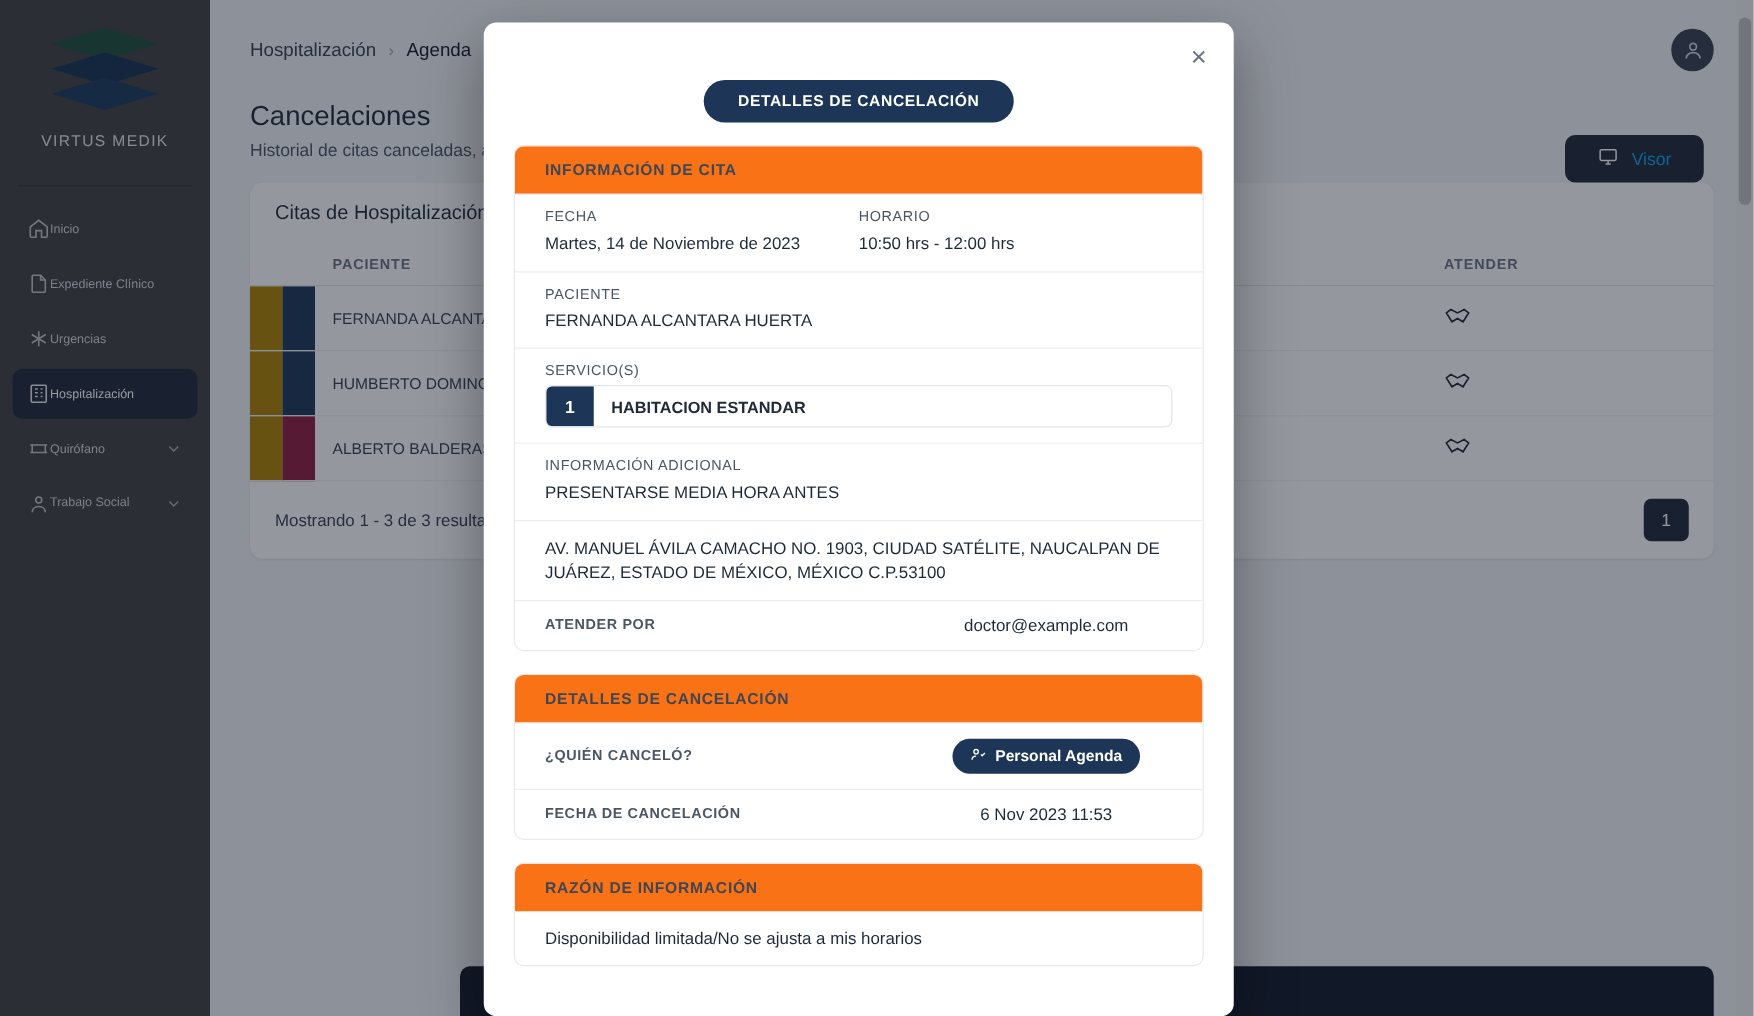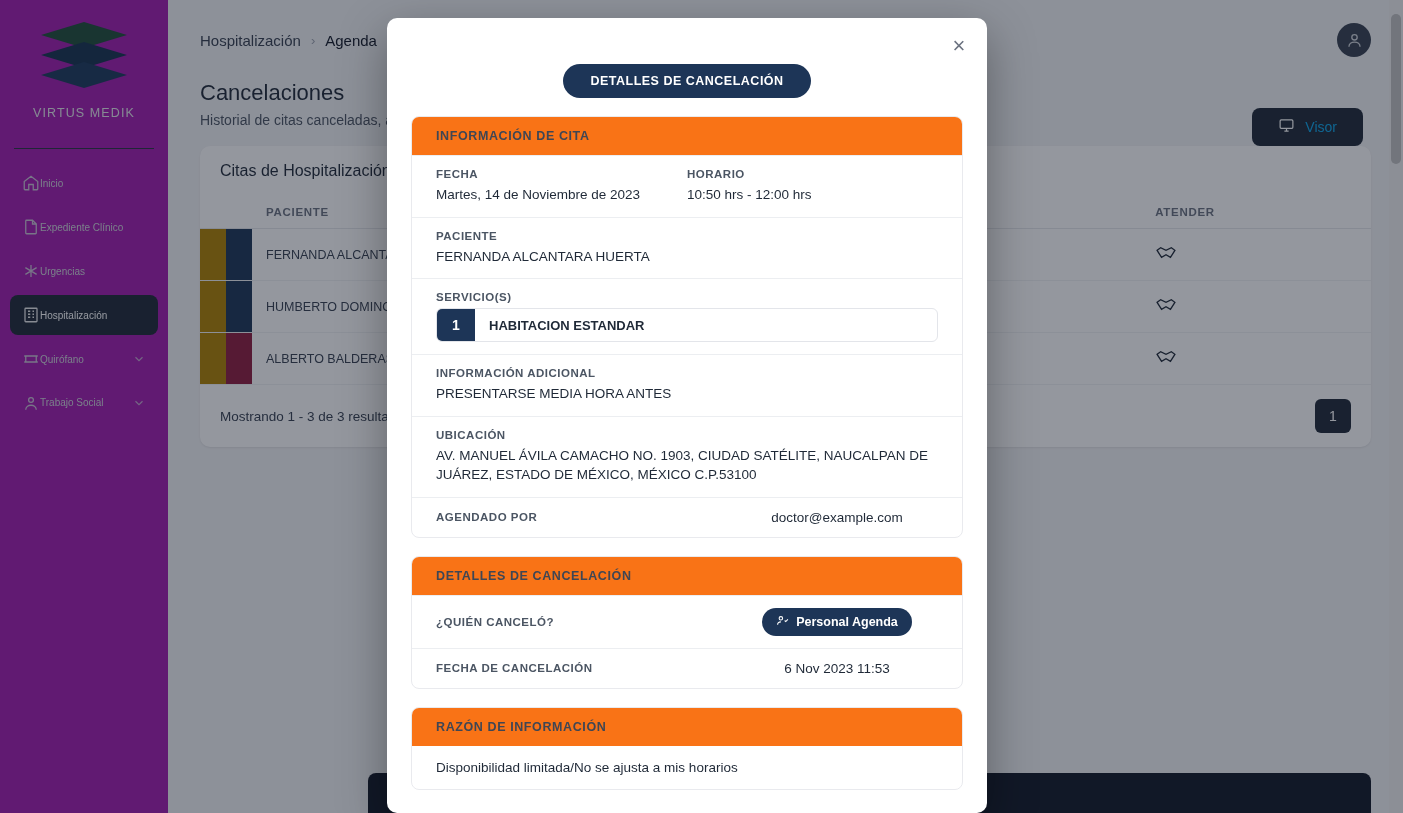"VIRTUS MEDIK" .sidebar { background: #a21caf -> #404040 }
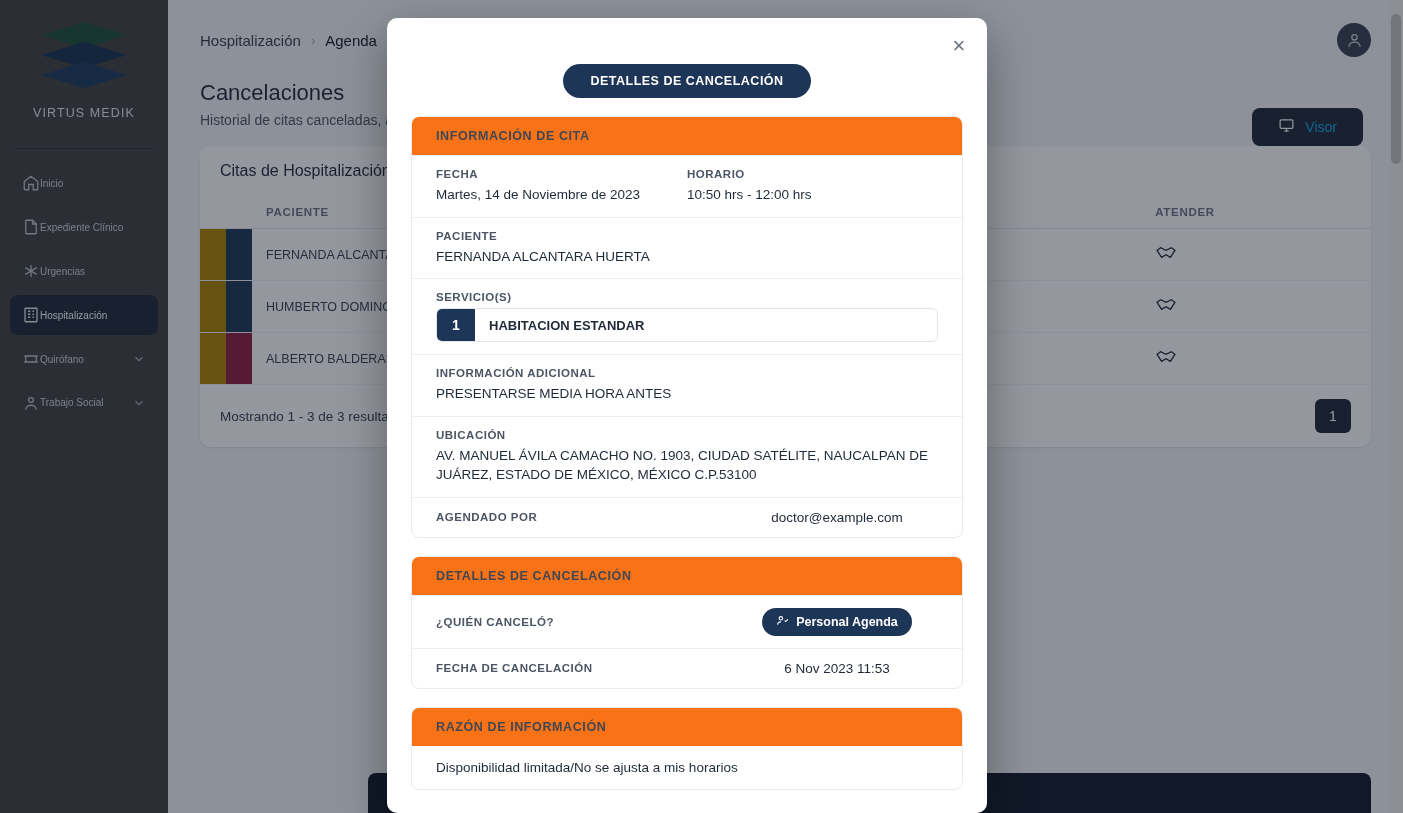"FECHA" .fld-label { font-weight: 700 -> 400 }
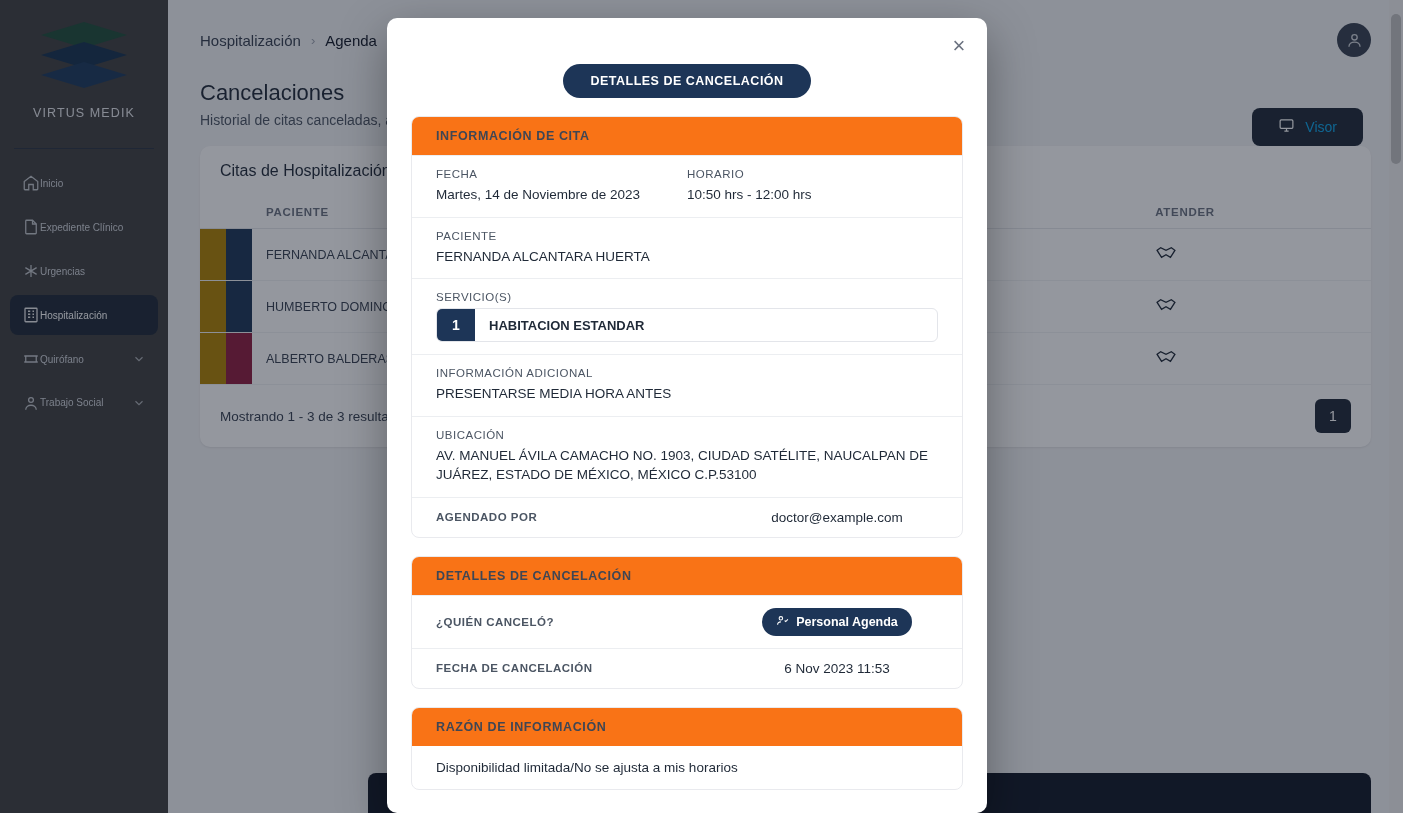"UBICACIÓN" div.fld-label { html: <div>UBICACIÓN</div> -> none }
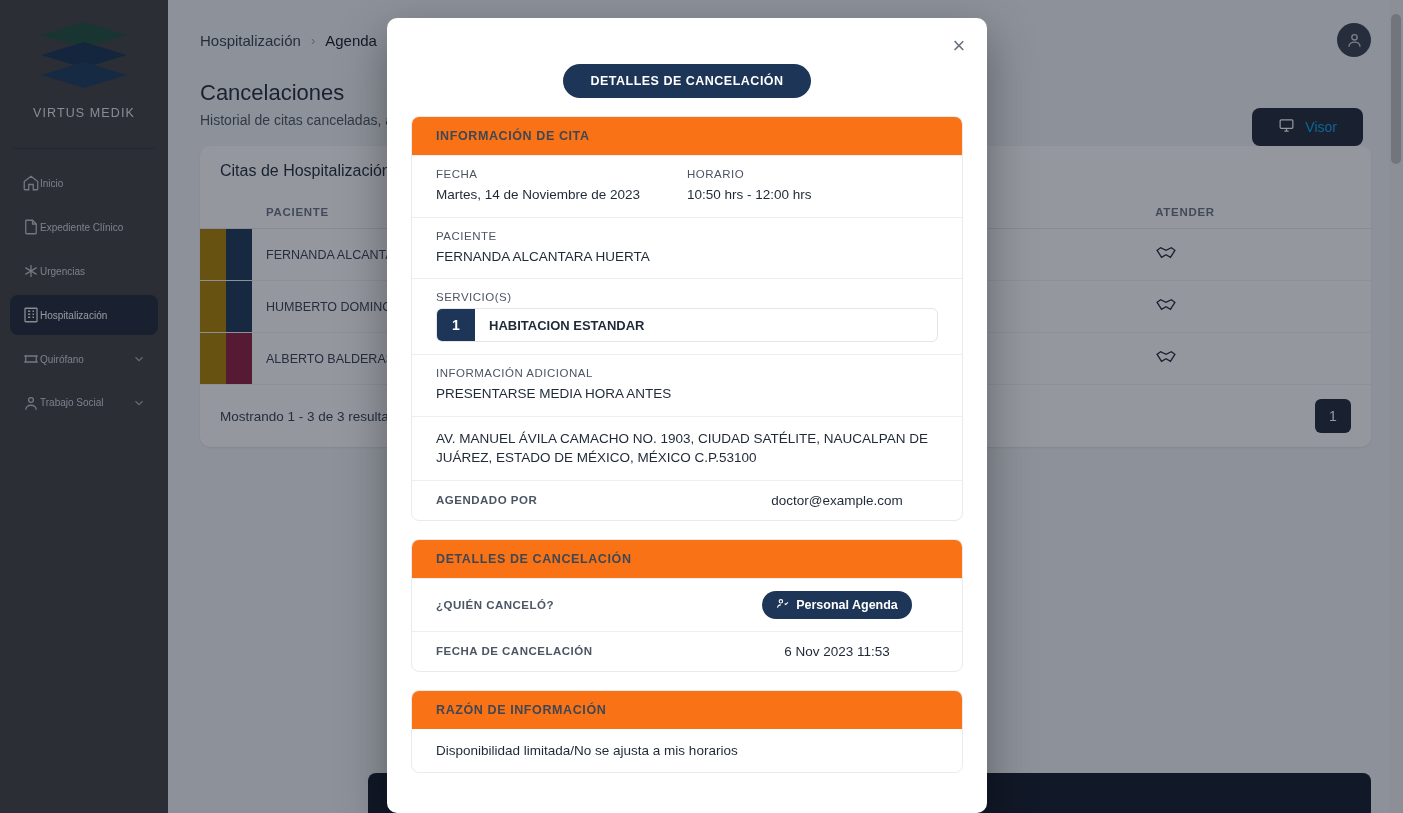"AGENDADO POR" div.k { text: AGENDADO -> ATENDER }
